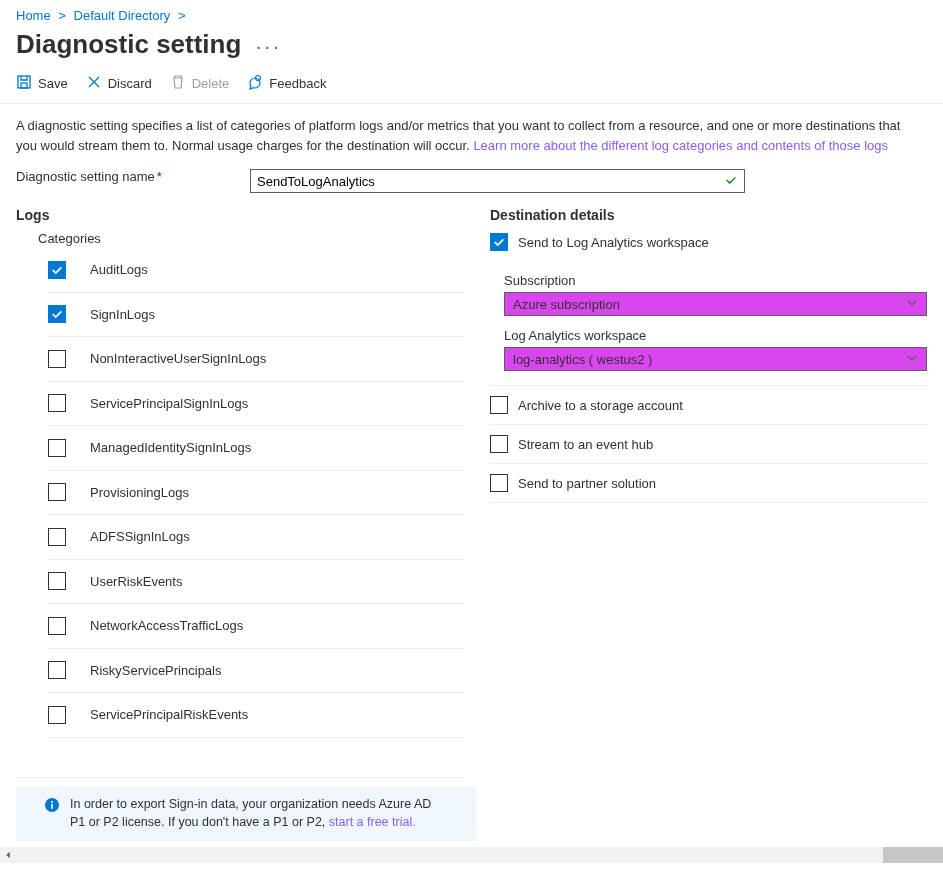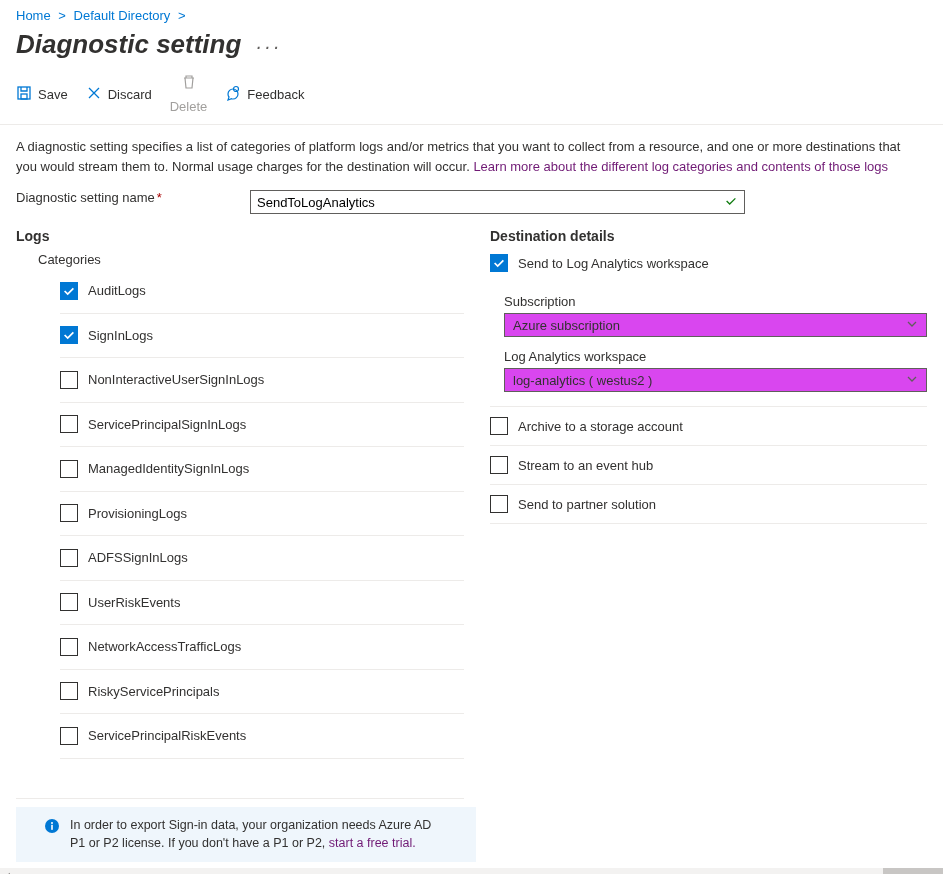"Diagnostic setting" .title-row { font-style: italic -> none }
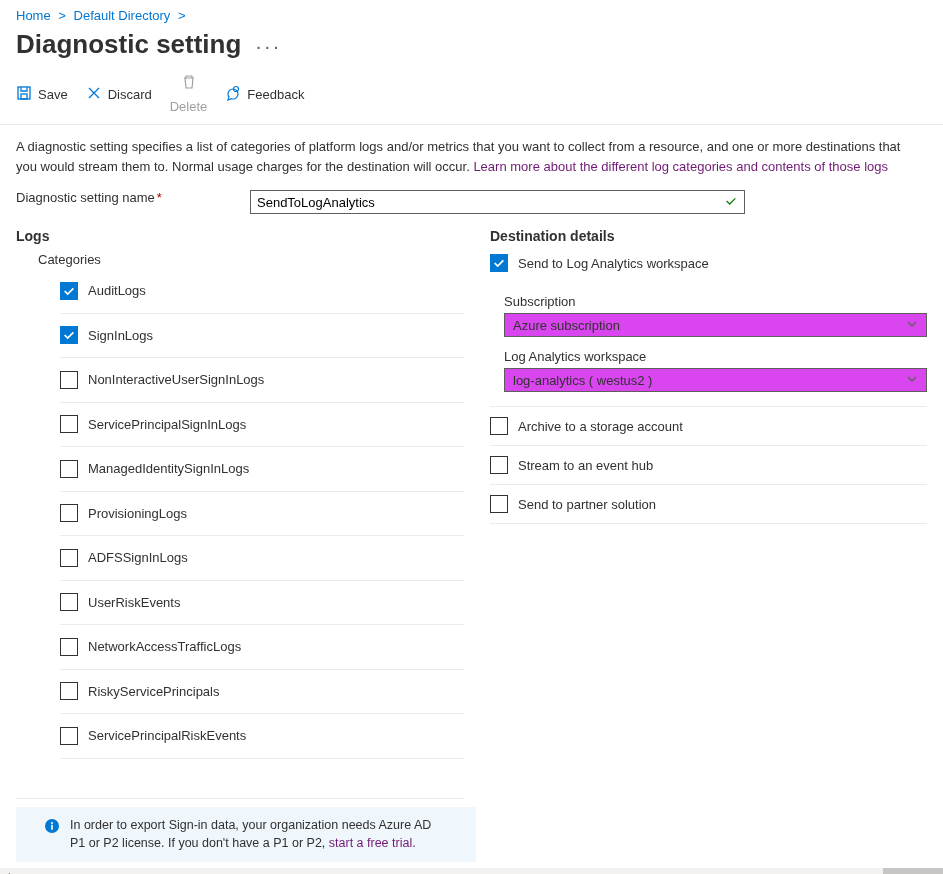"Delete" .tool-btn.disabled { flex-direction: column -> none }
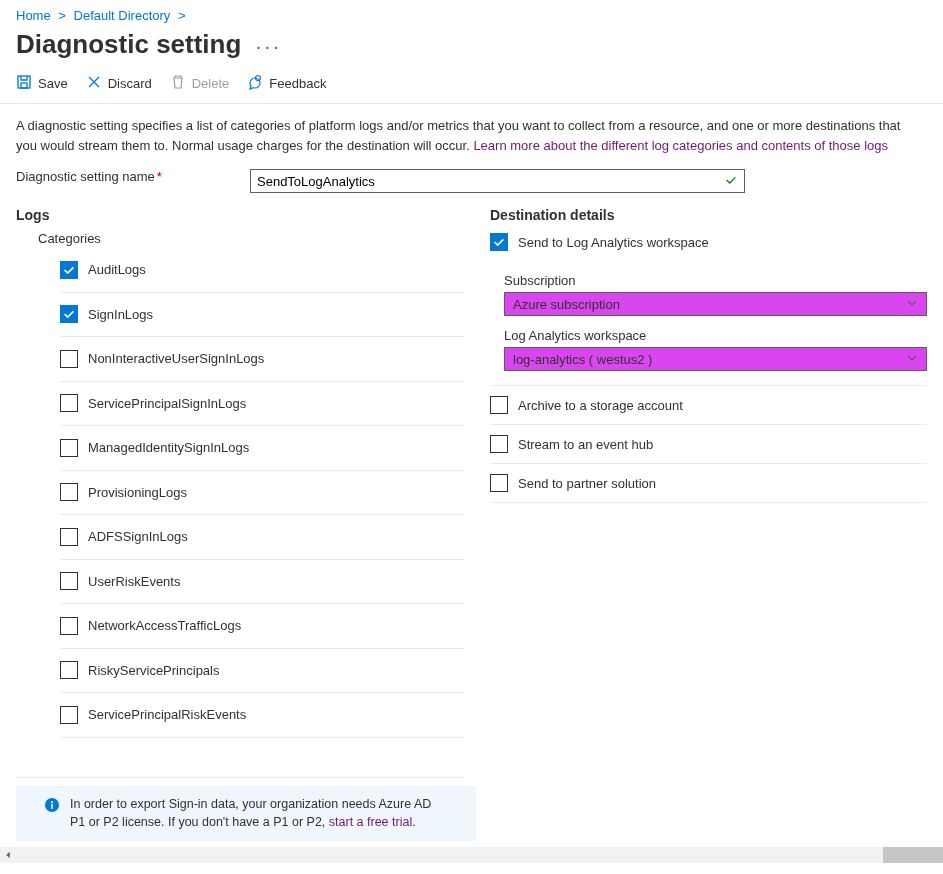"Learn more about the different" a { color: #701a75 -> #8b5cf6 }
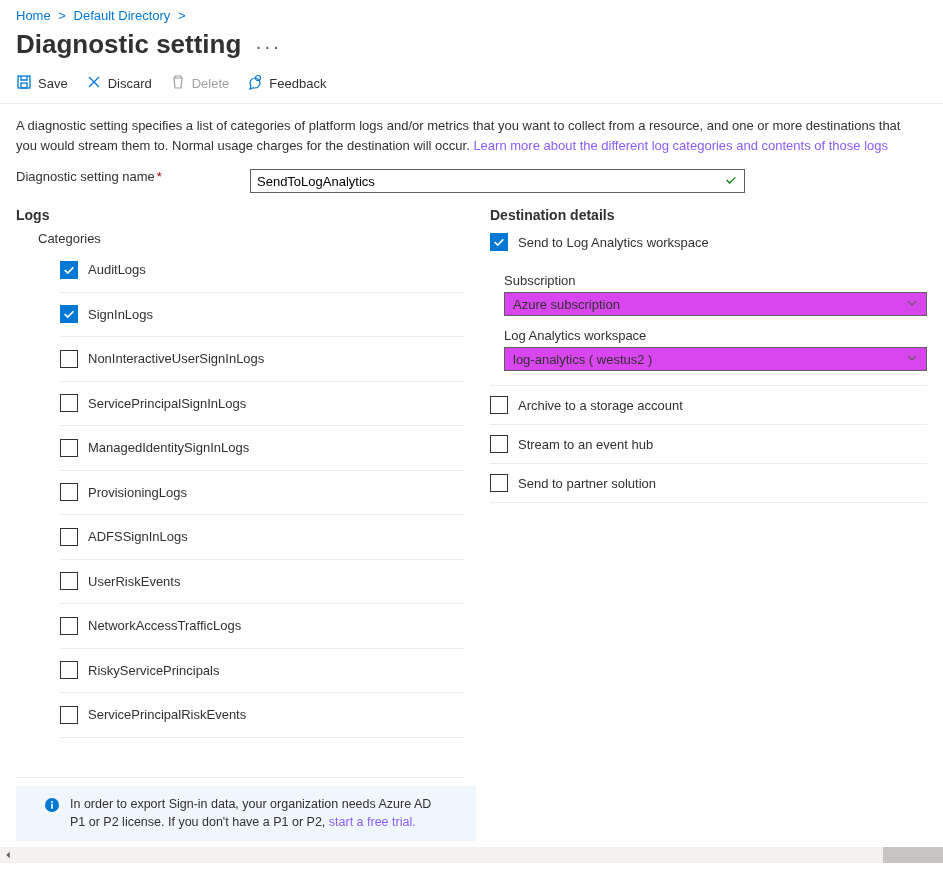"AuditLogs" .cat-item { gap: 10px -> 24px; margin-left: 12px -> none }
